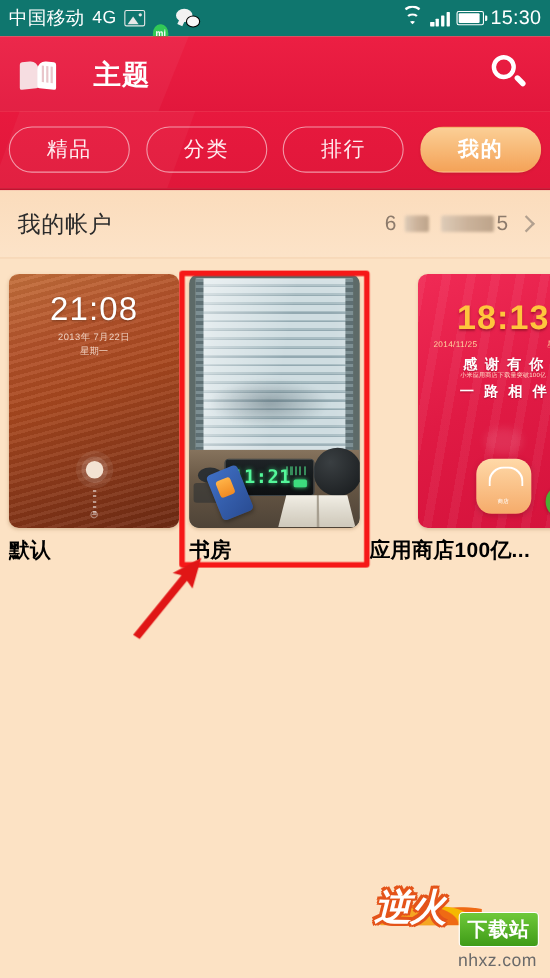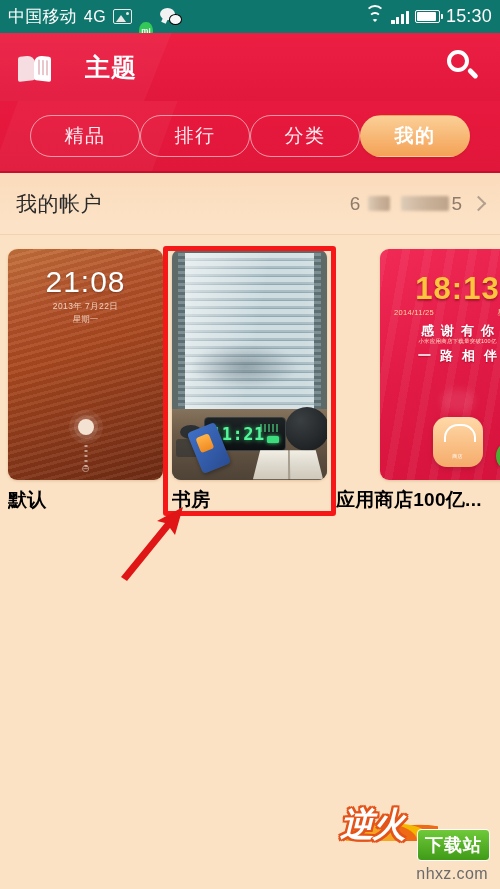"精品" .tabbar { padding: 0 30px -> 0 8px }
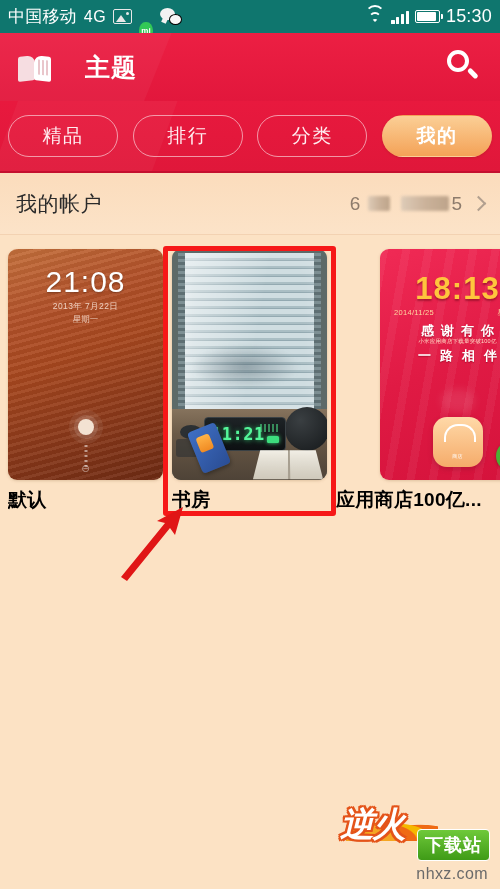"排行" div.tab { order: before "分类" -> after "分类" }
